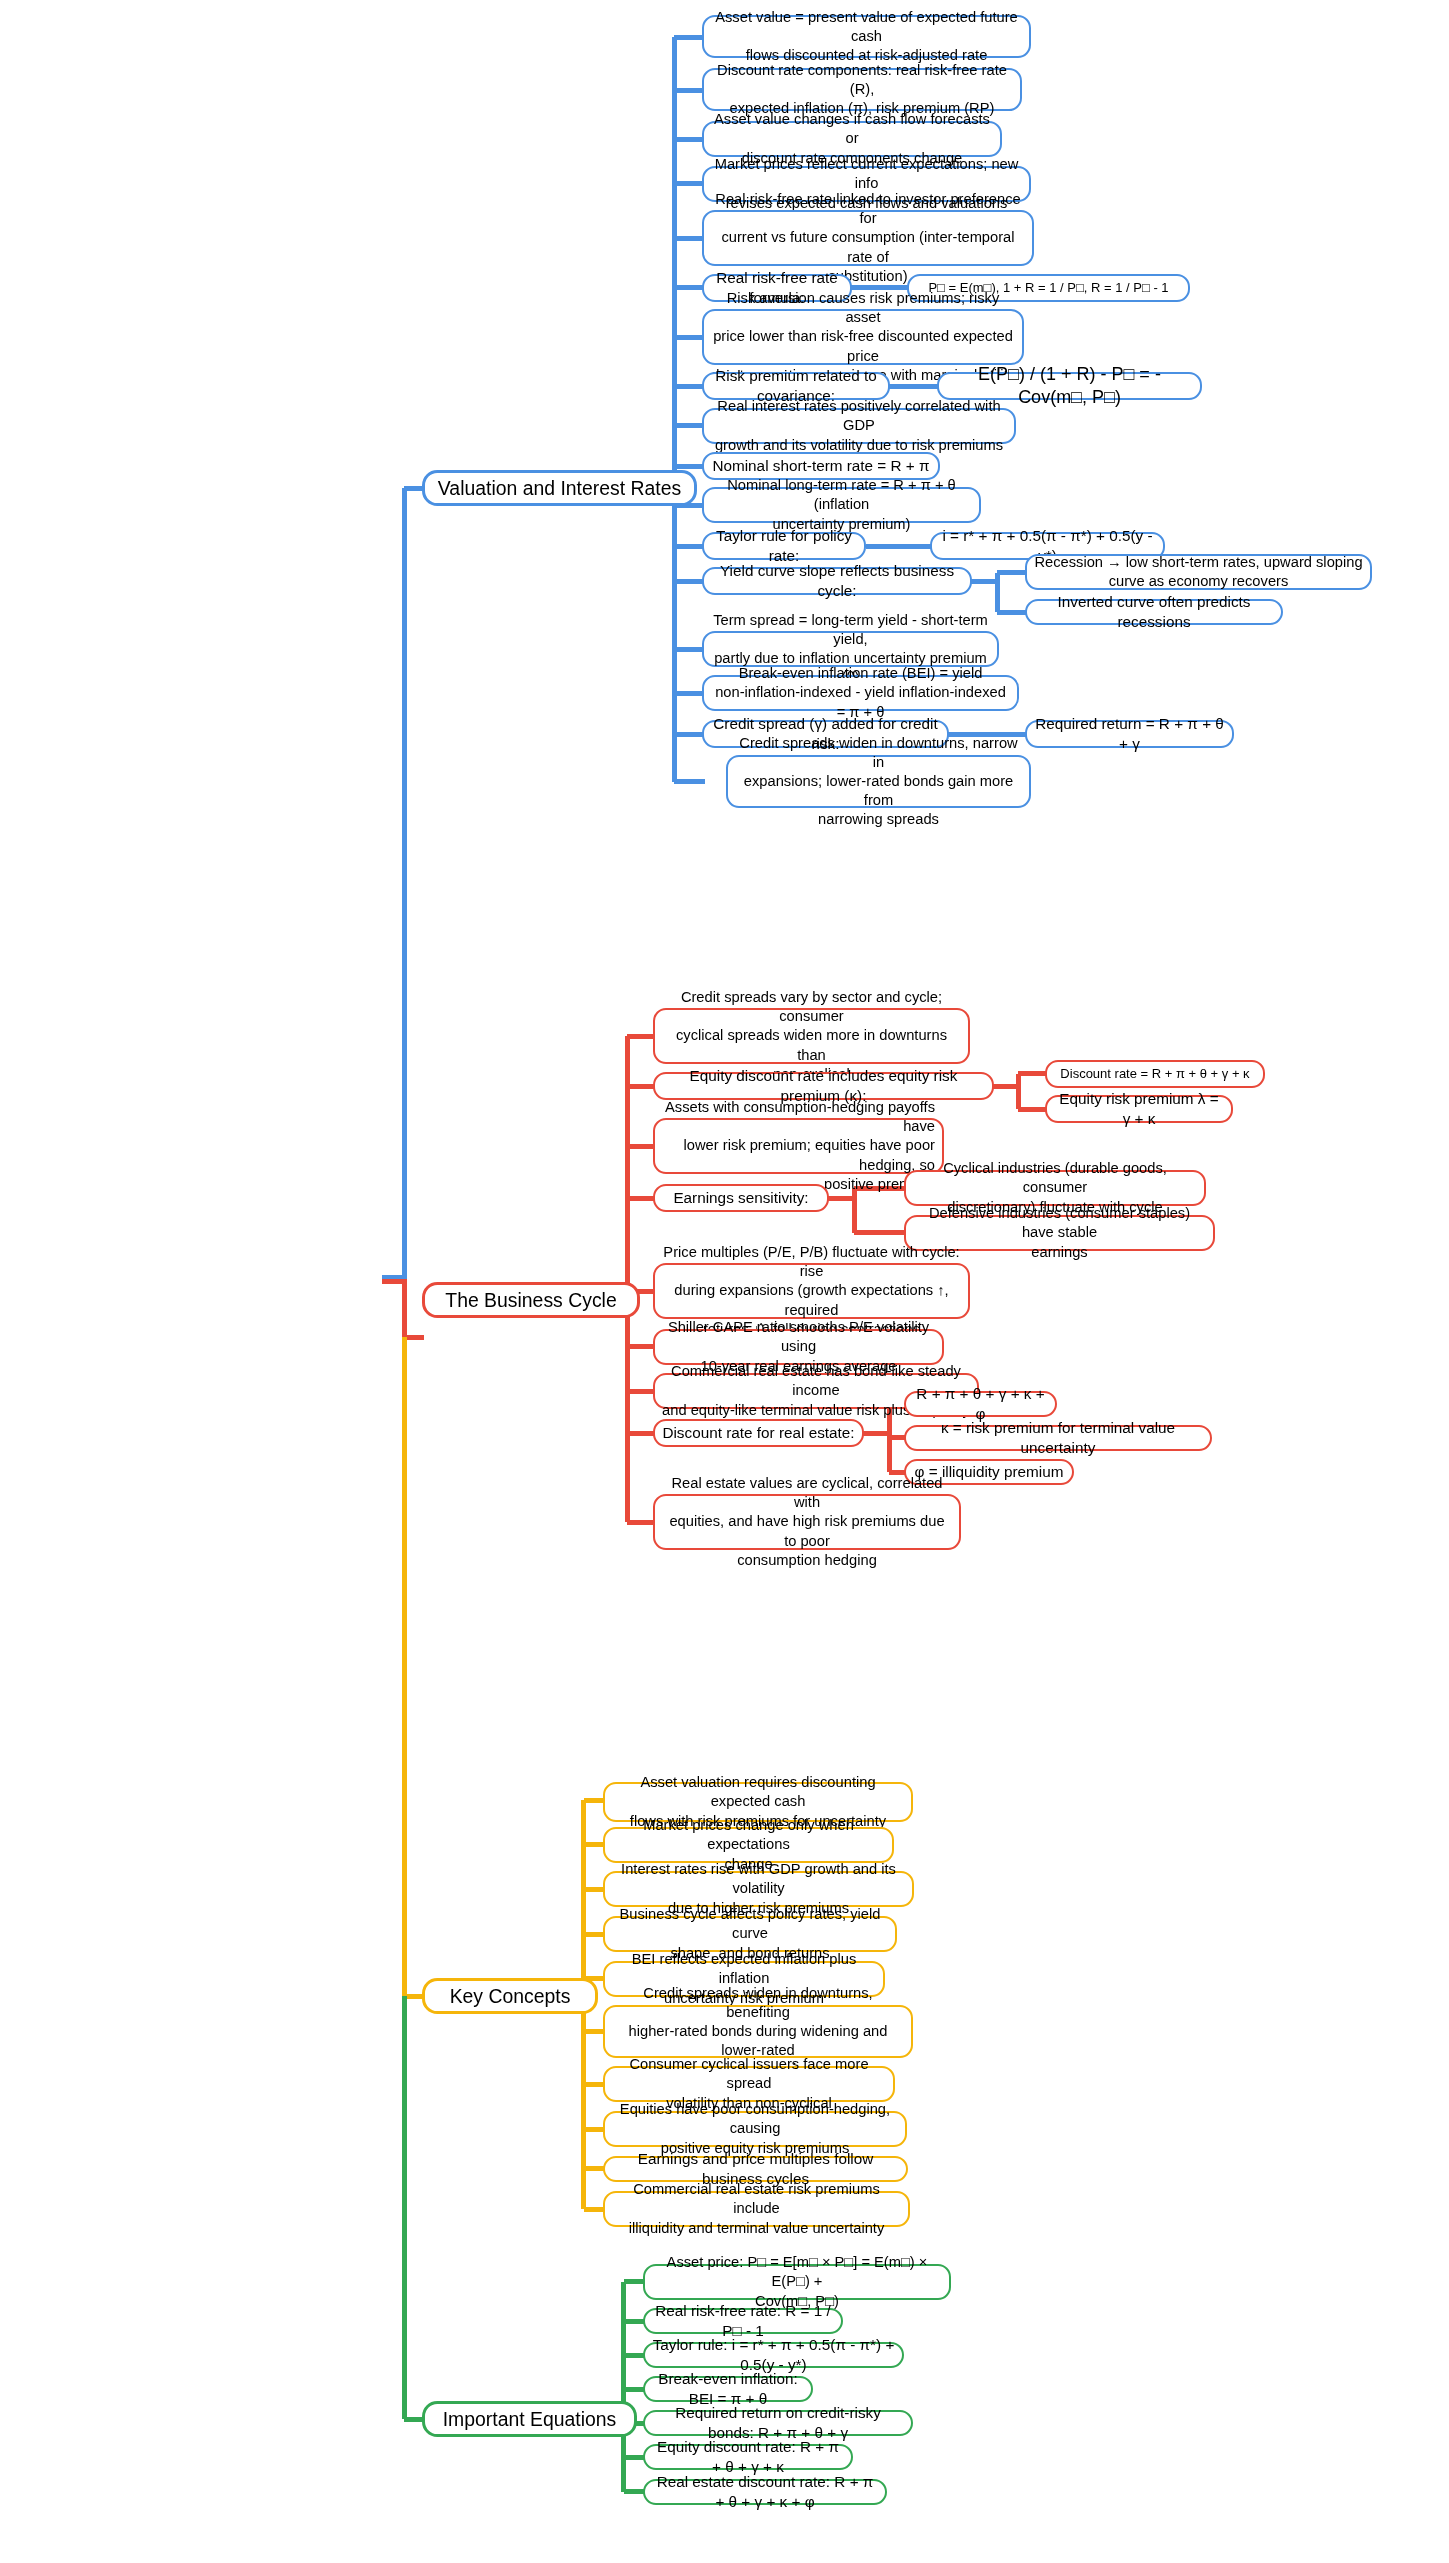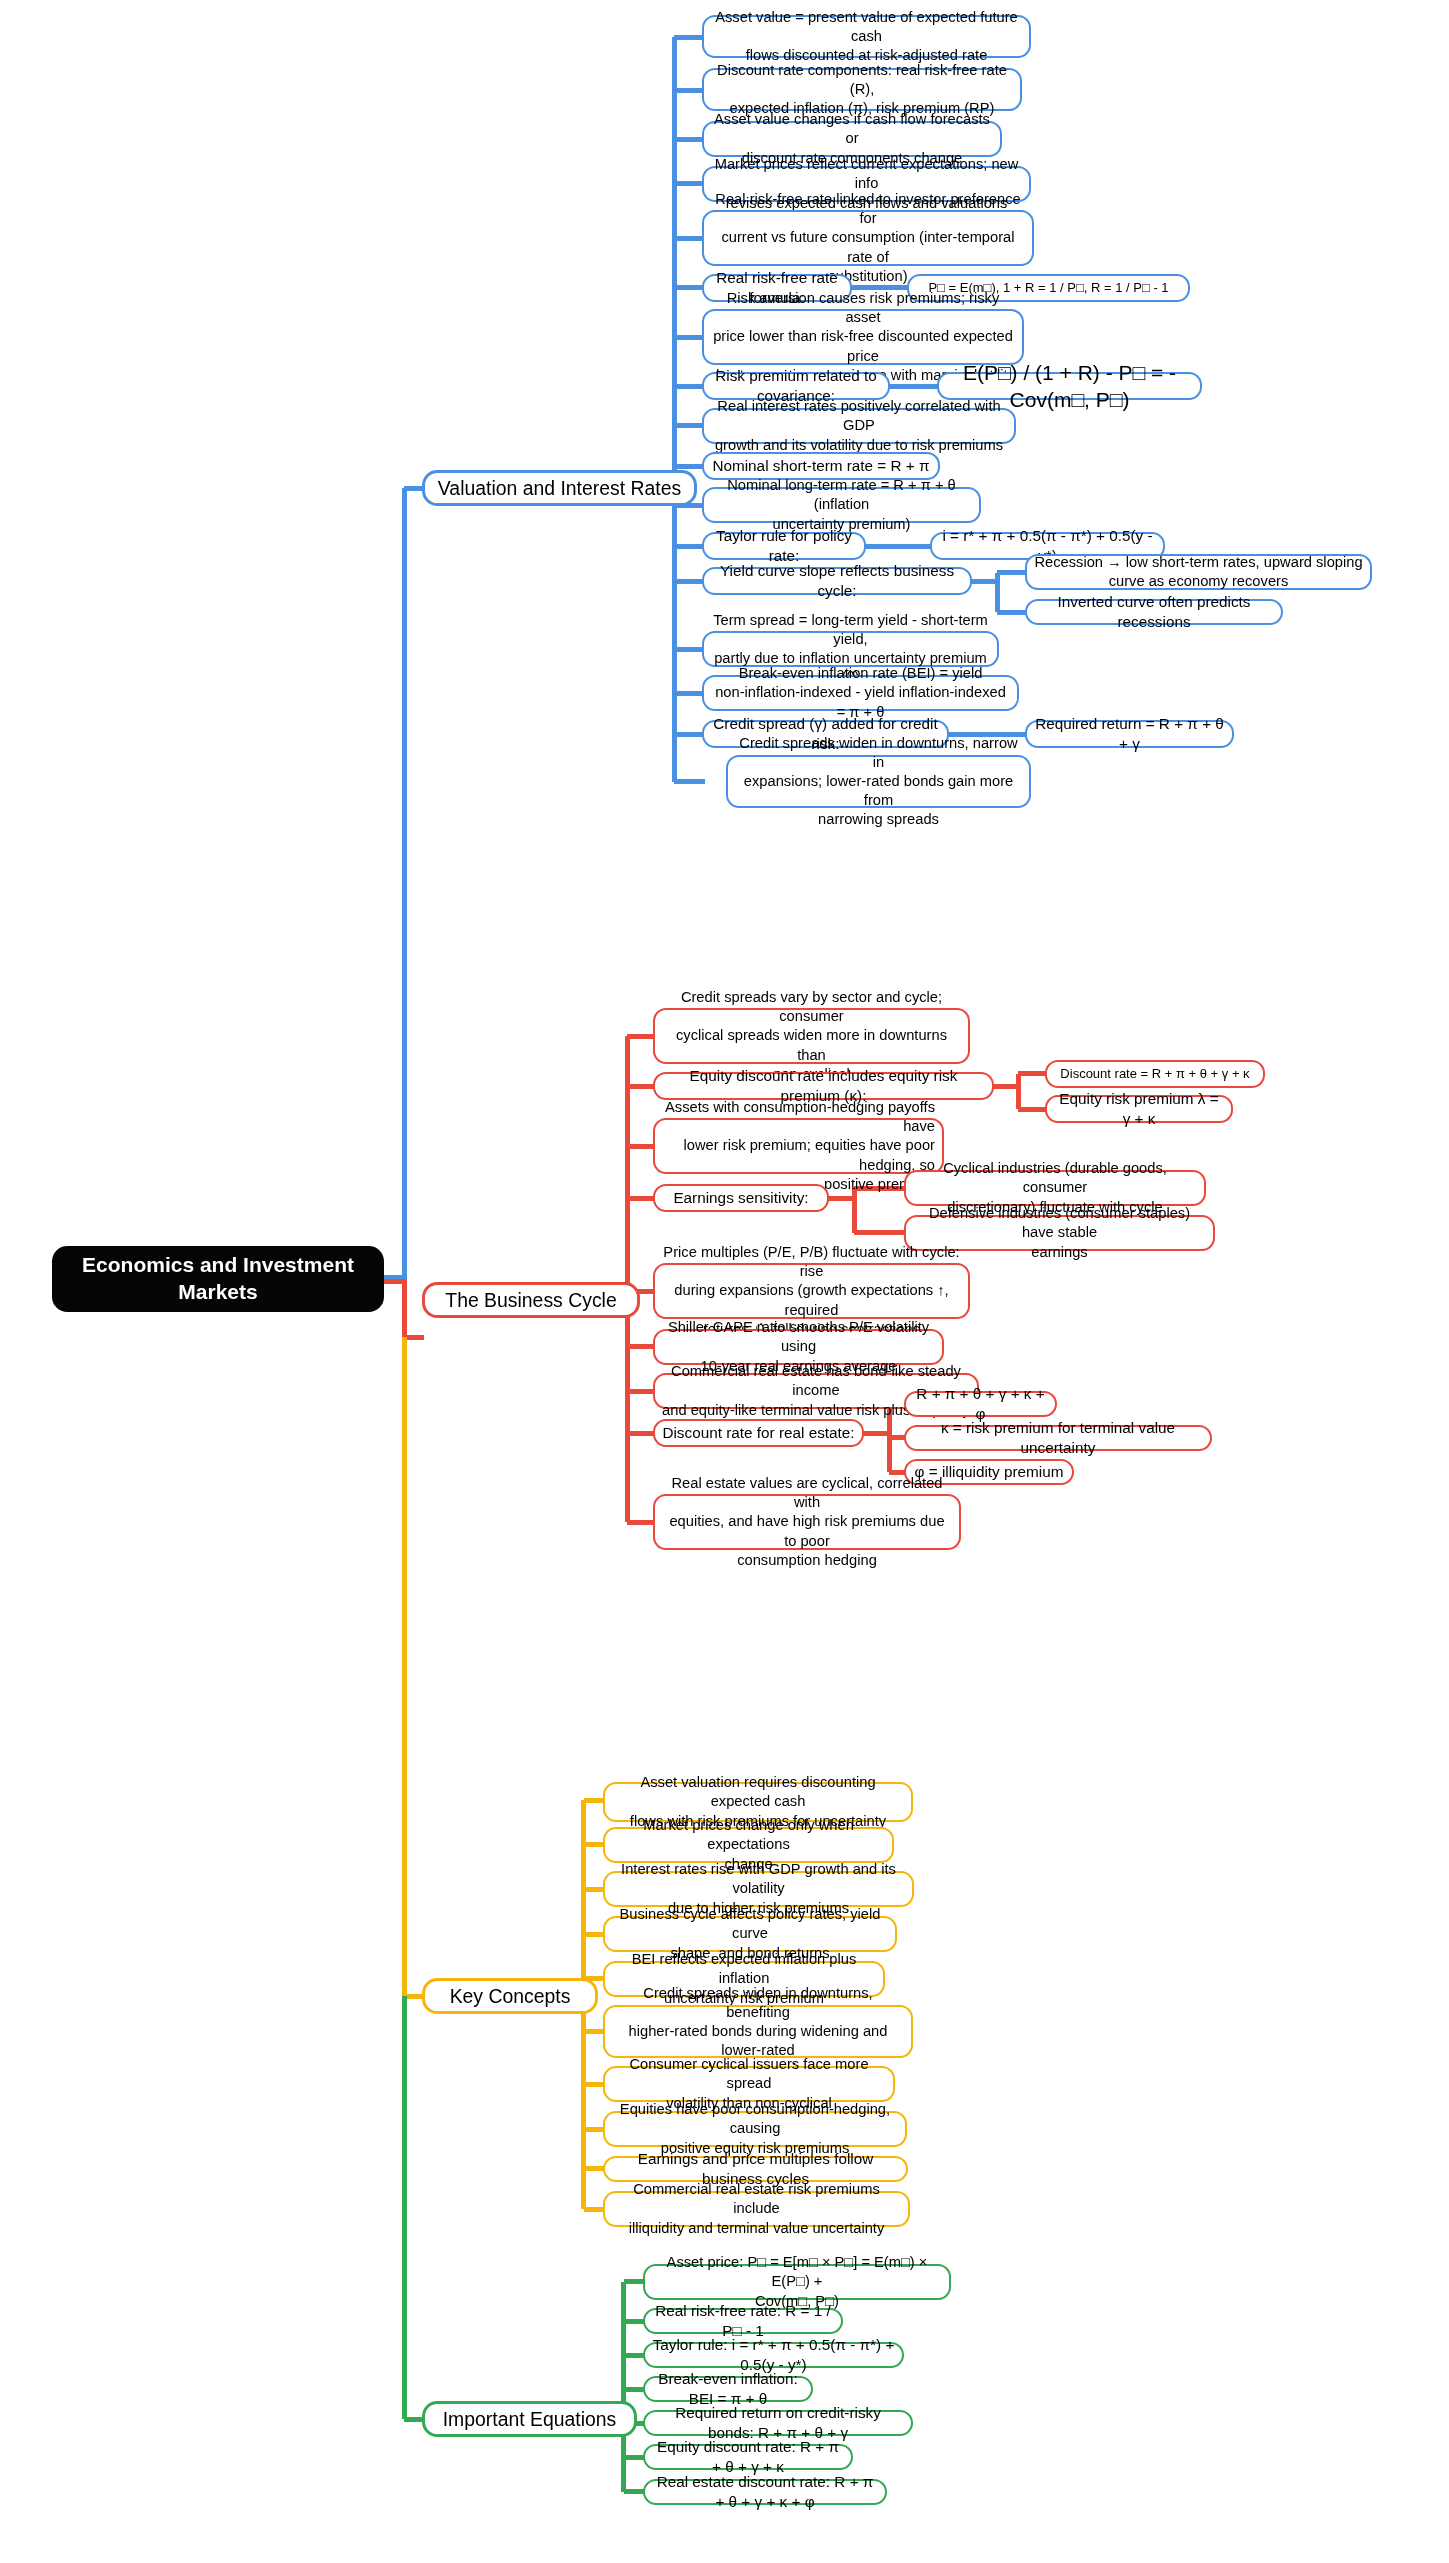"E(P□) / (1 + R)" div.node { font-size: 21px -> 18px }
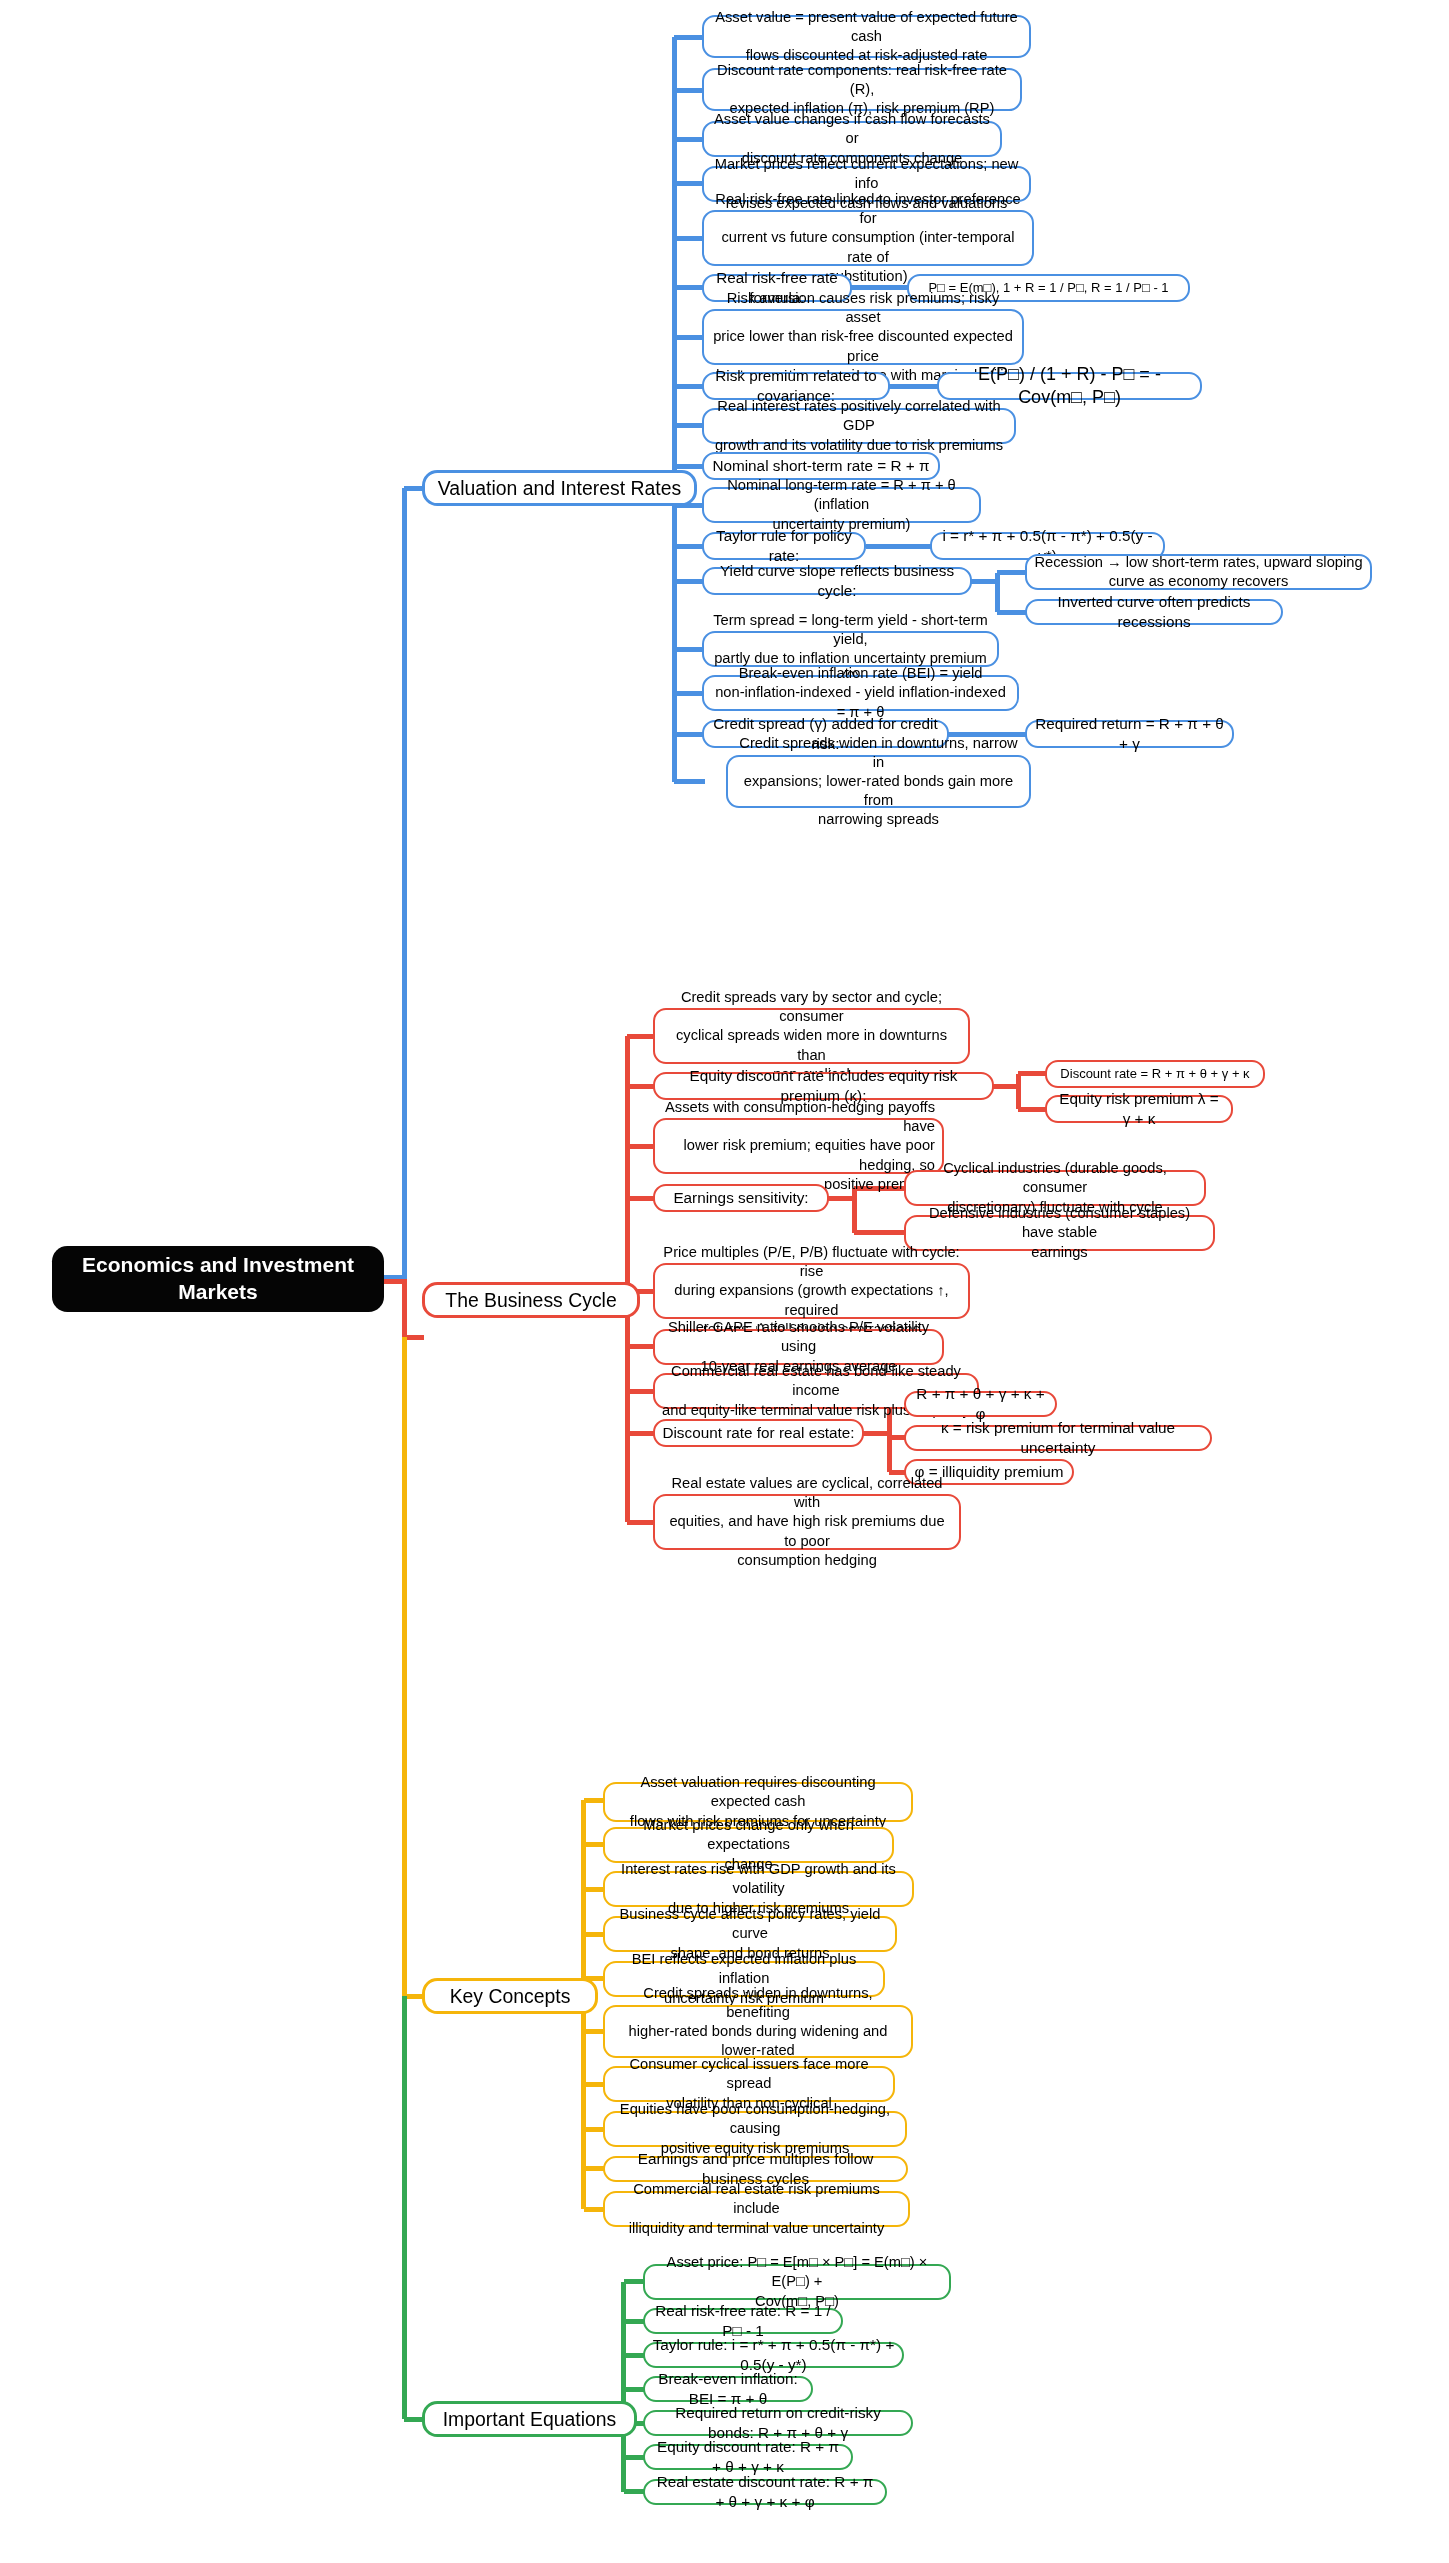"Economics and Investment" div { html: <div>Economics and Investment Markets</div> -> none }
